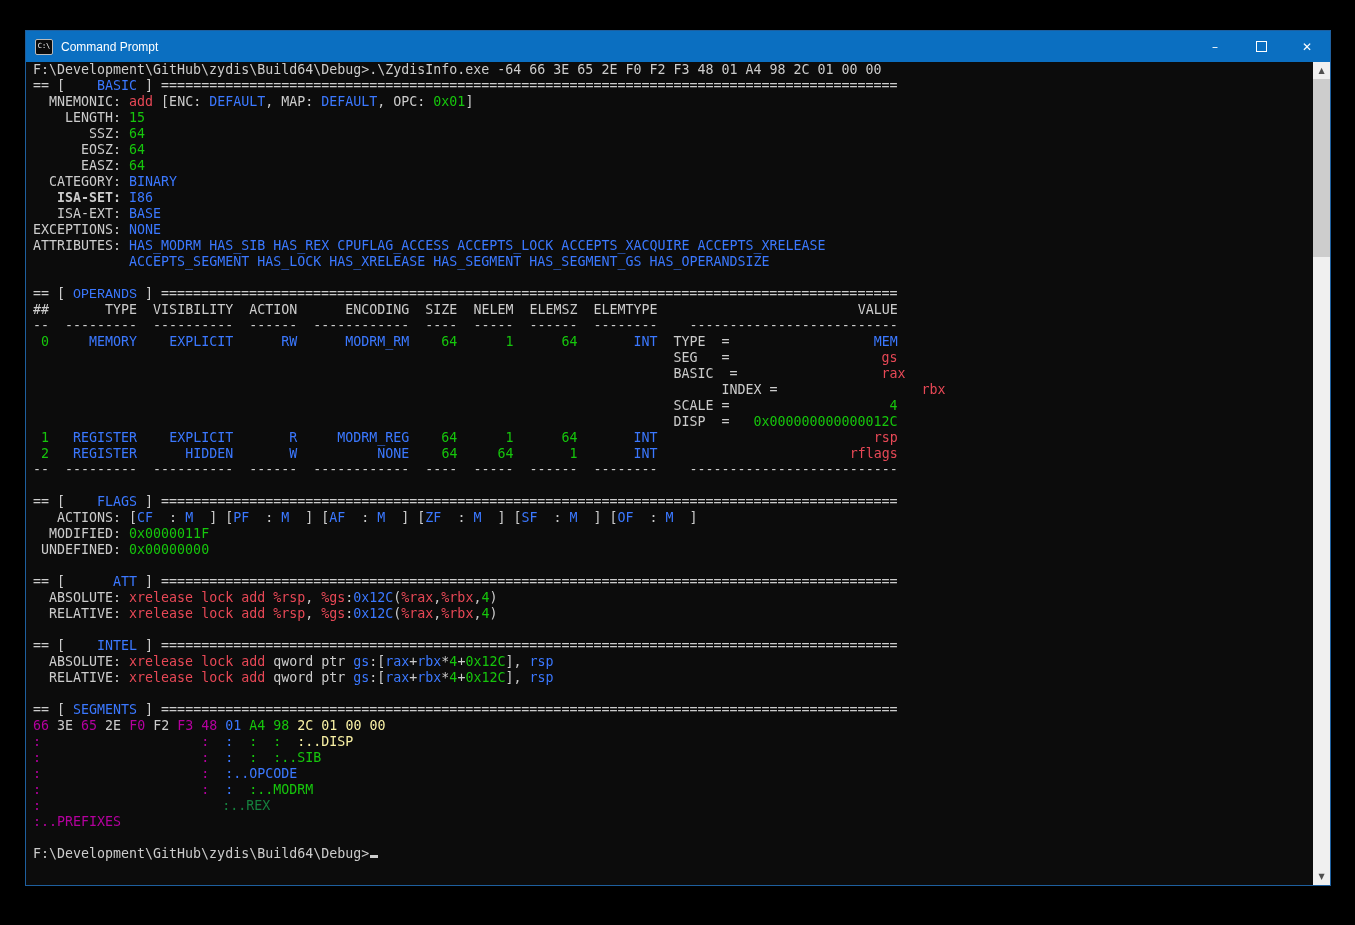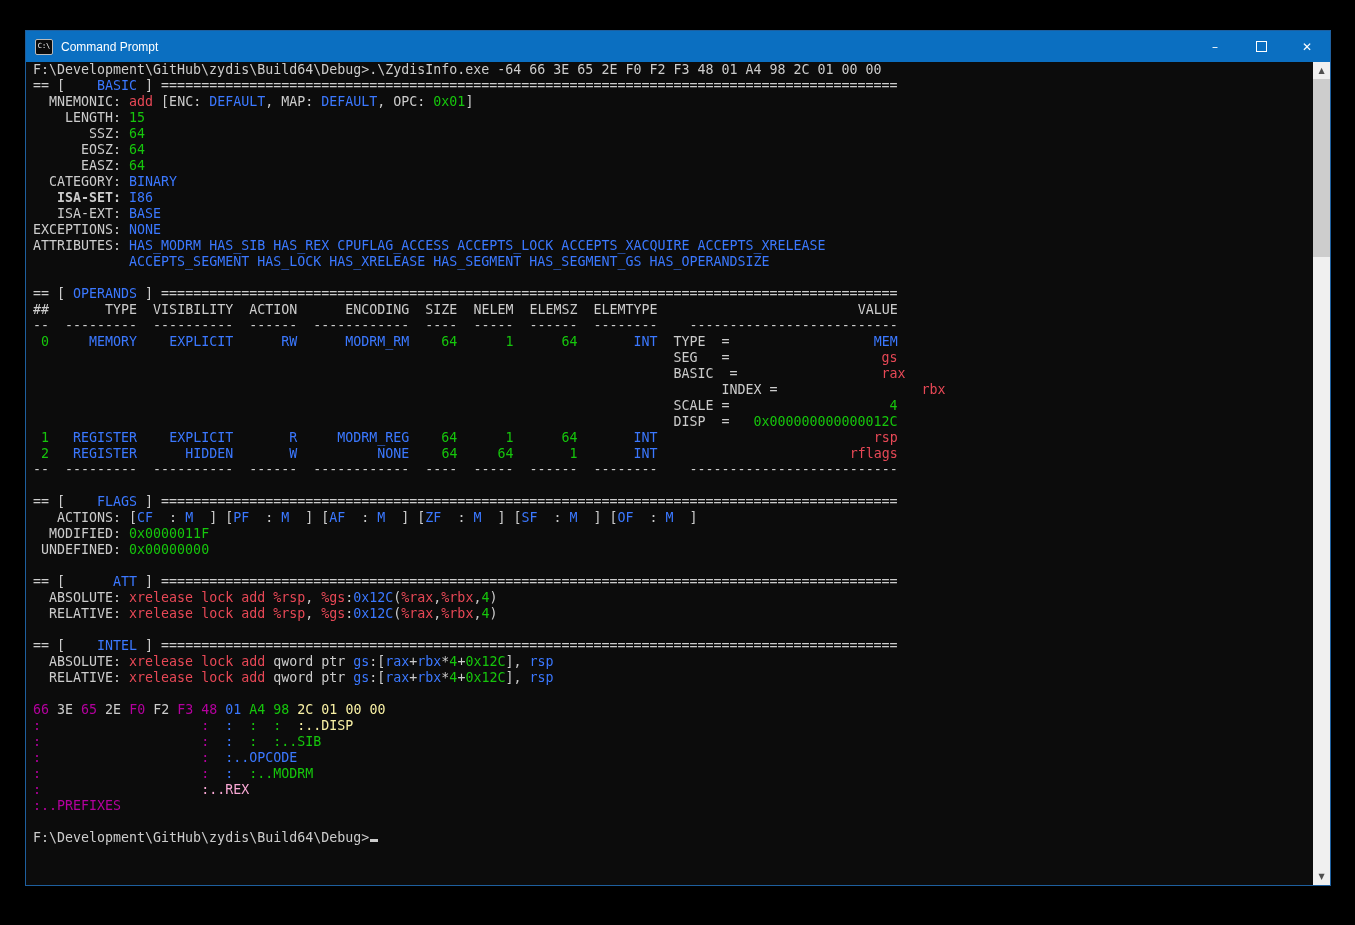"OPERANDS" span { font-family: none -> Liberation Mono, monospace }
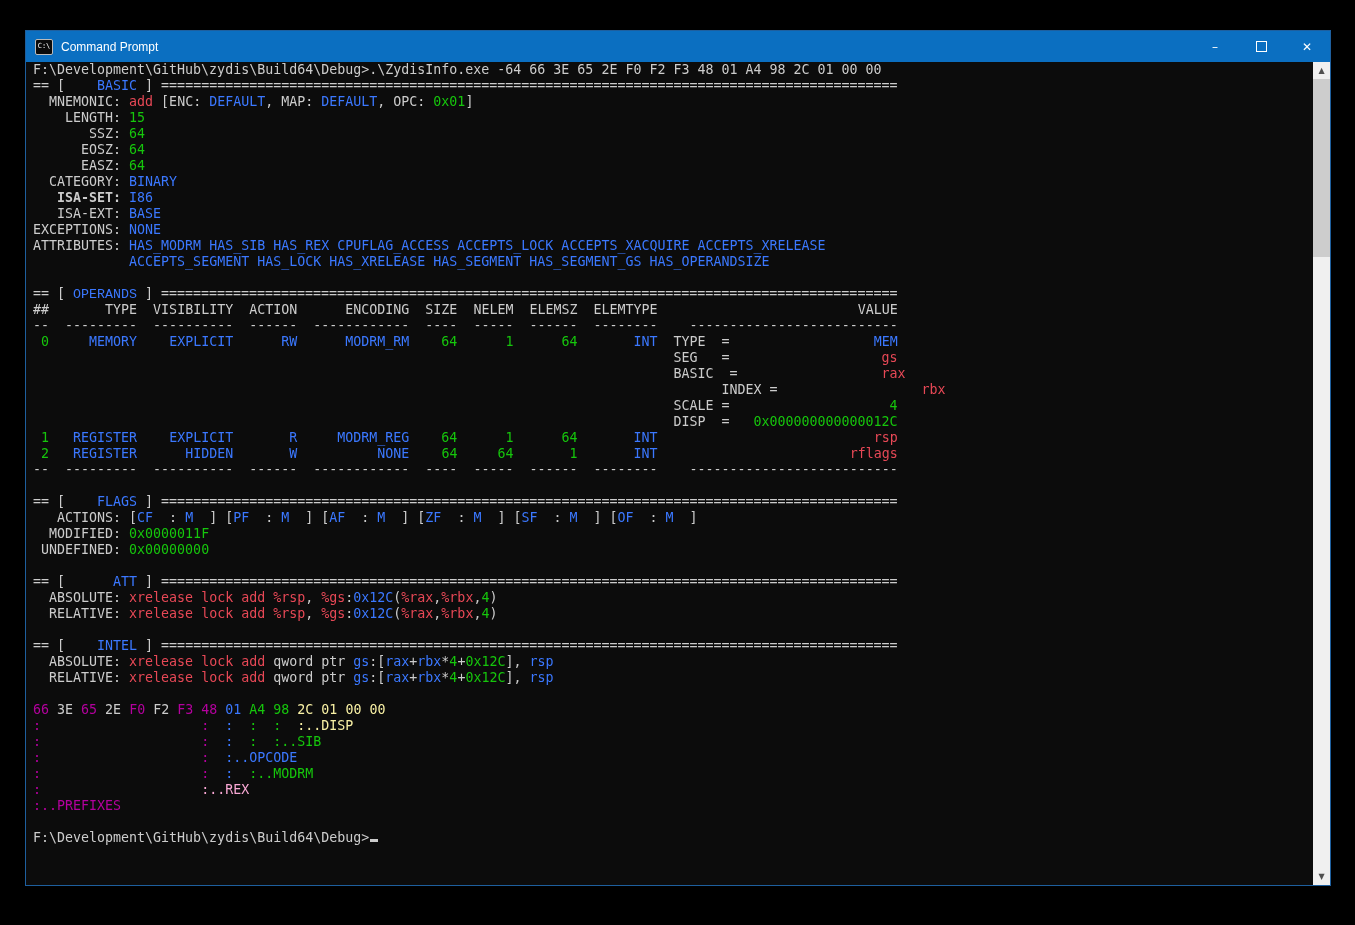"== [ SEGMENTS ]" div.line { html: none -> <div><span>== [ </span><span>SEGMENTS</span><span> ] </span><span>============================================================================================</span></div> }
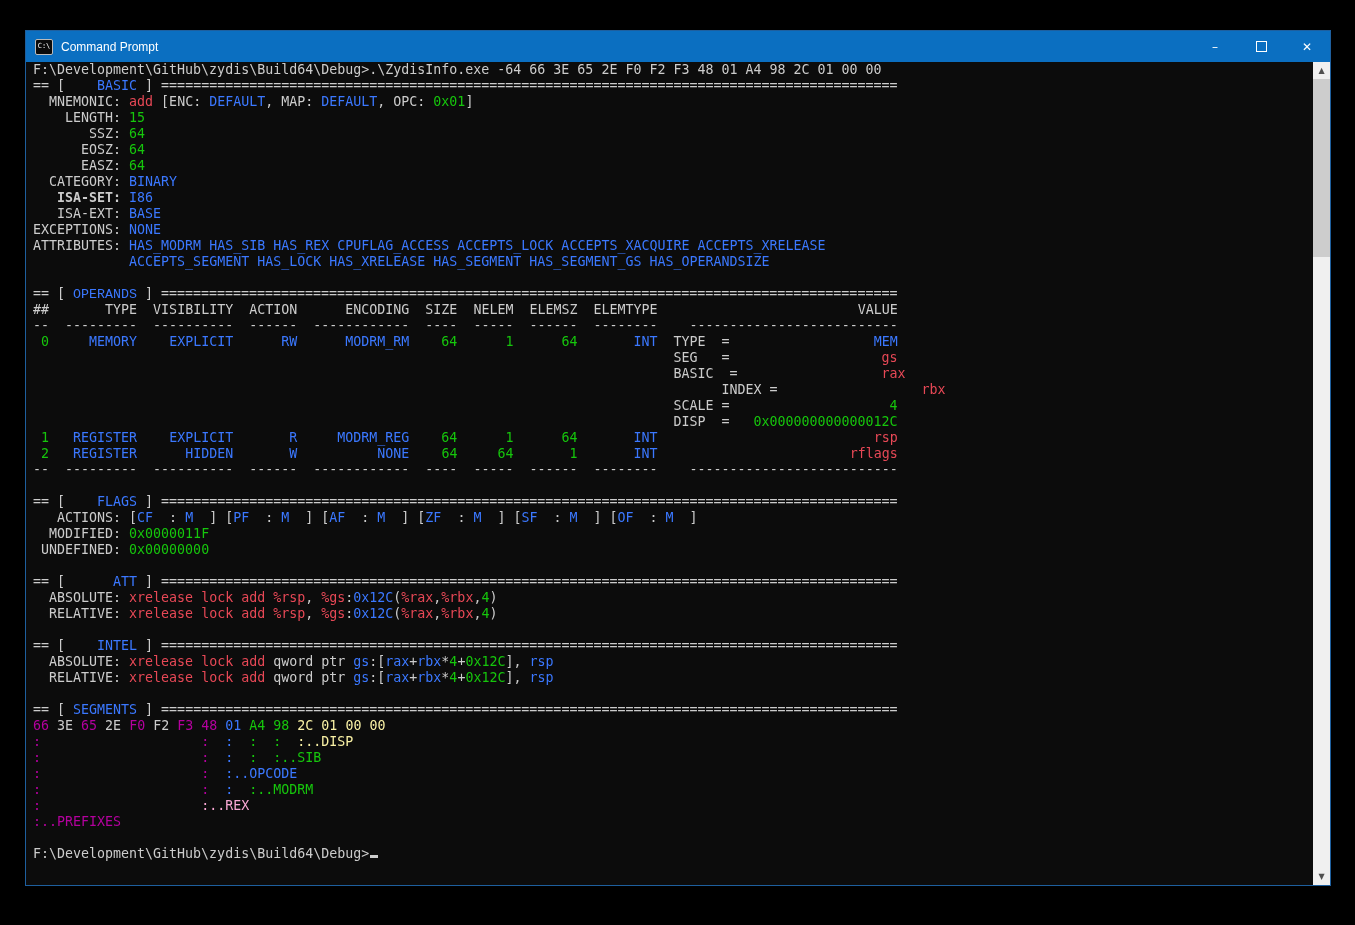":..REX" span { color: #f9a8d4 -> #15803d; margin-left: none -> 21px }
